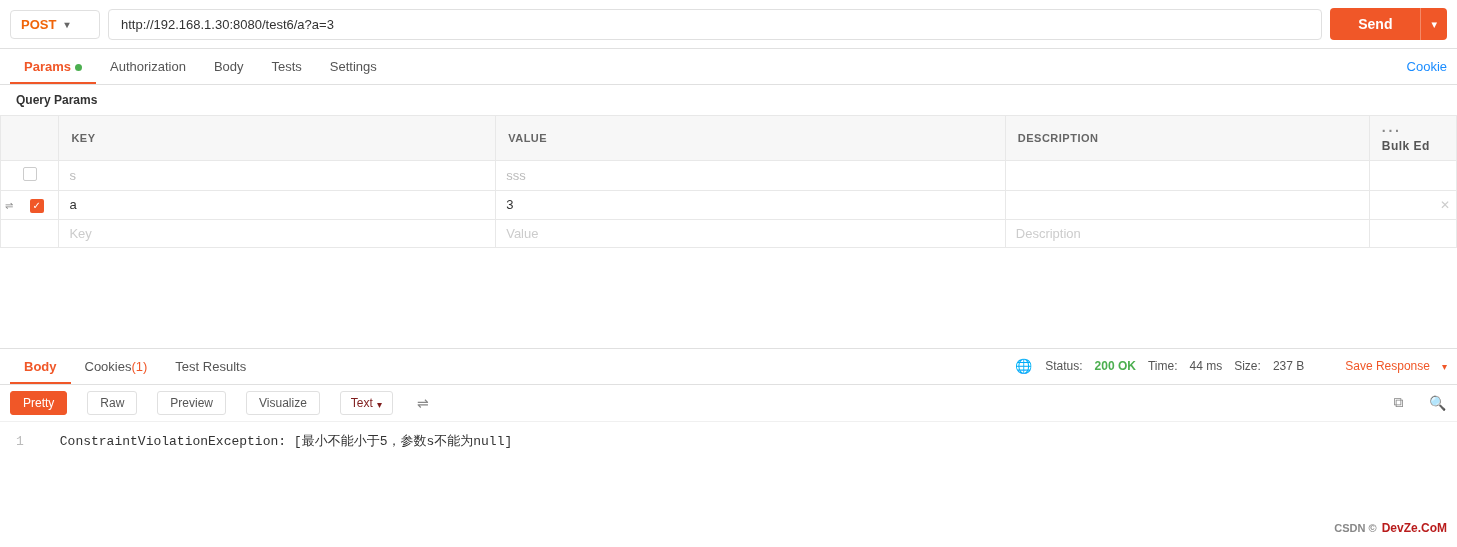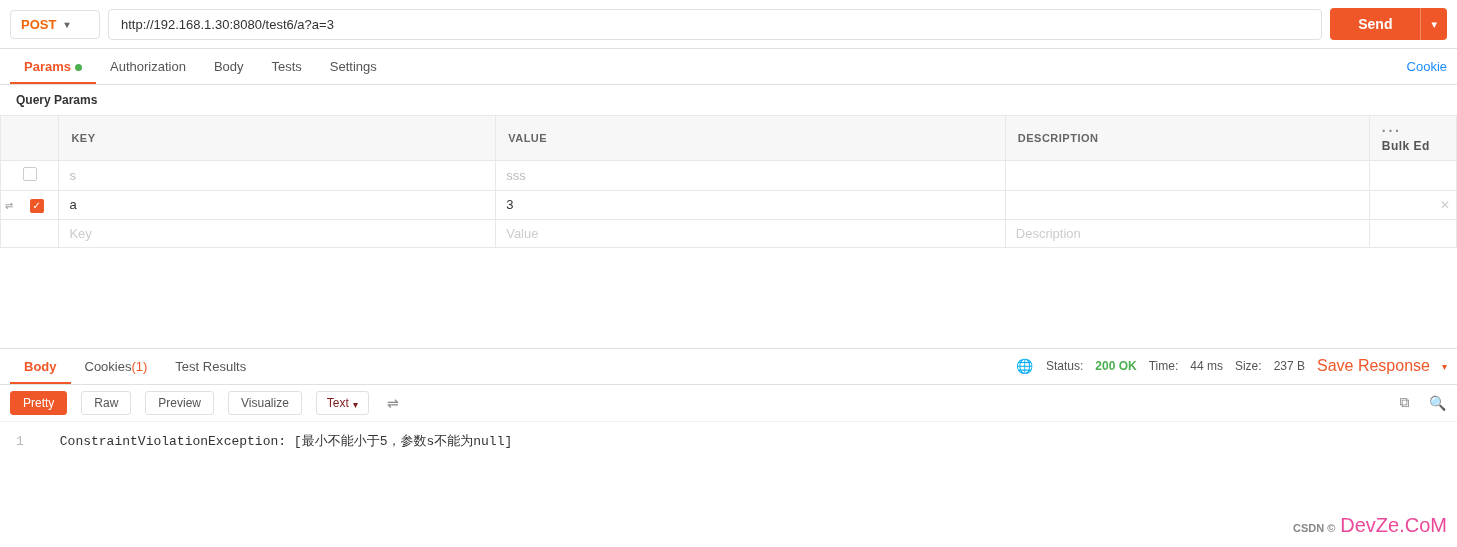"Save Response" .save-response-btn { font-size: 16px -> 12px; margin-left: none -> 29px }
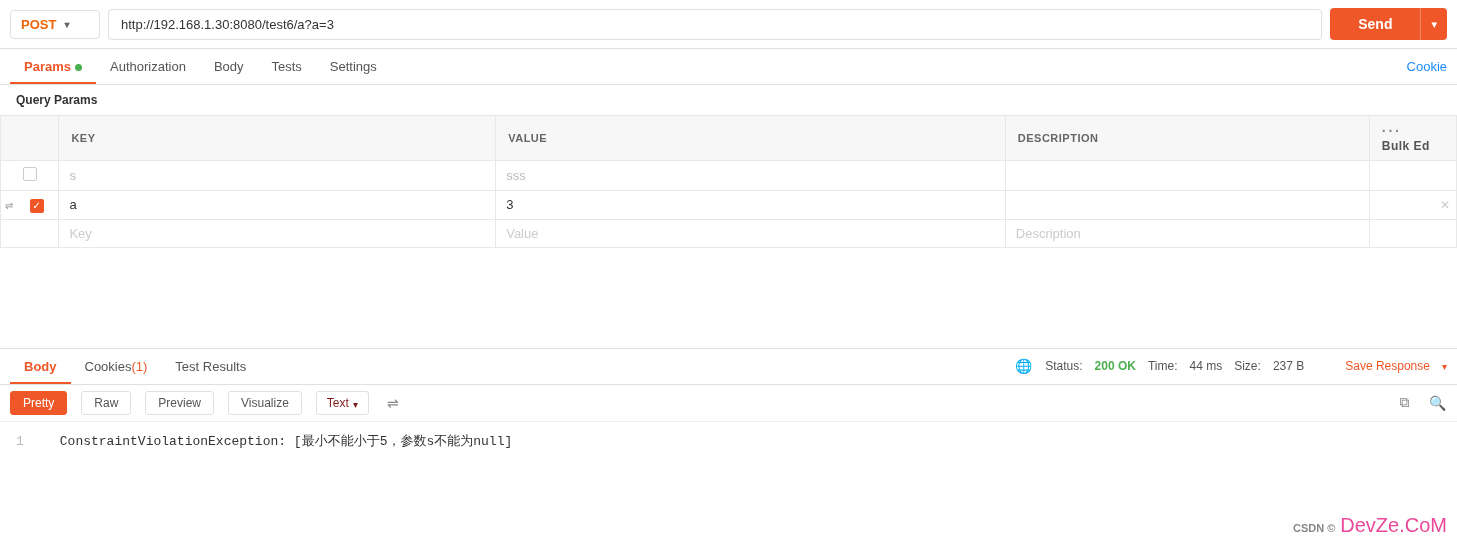"Pretty" .response-toolbar { gap: 14px -> 20px }
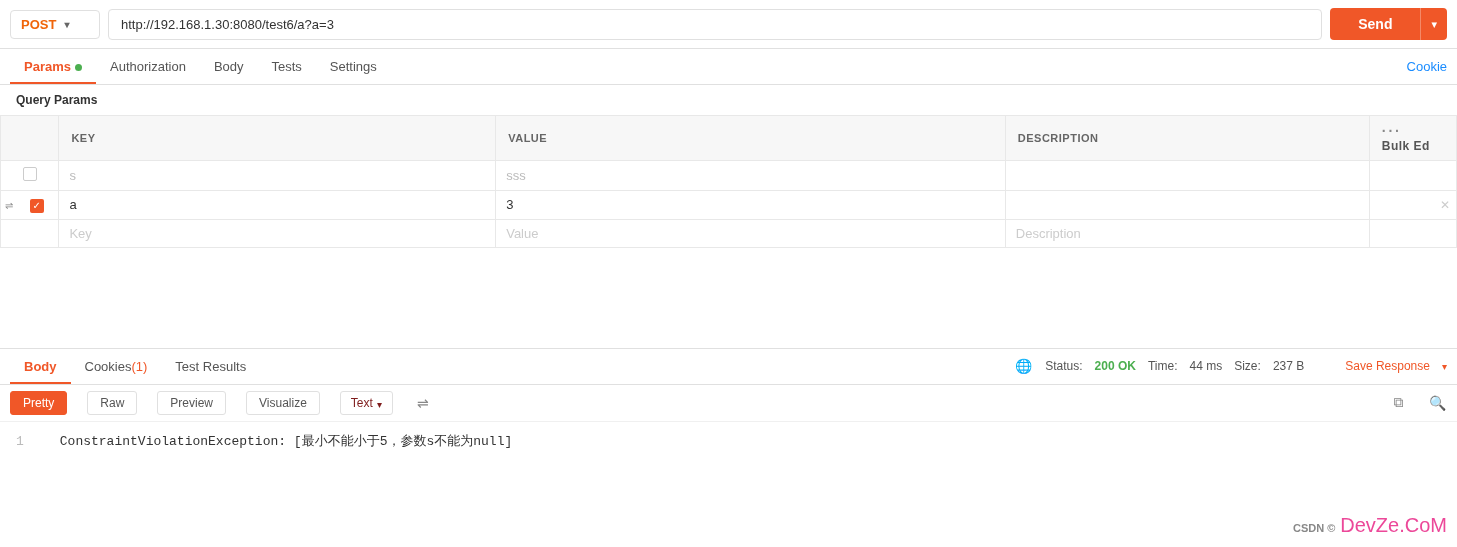"DevZe.CoM" span { color: #ec4899 -> #b91c1c; font-size: 20px -> 12px; font-weight: normal -> bold }
